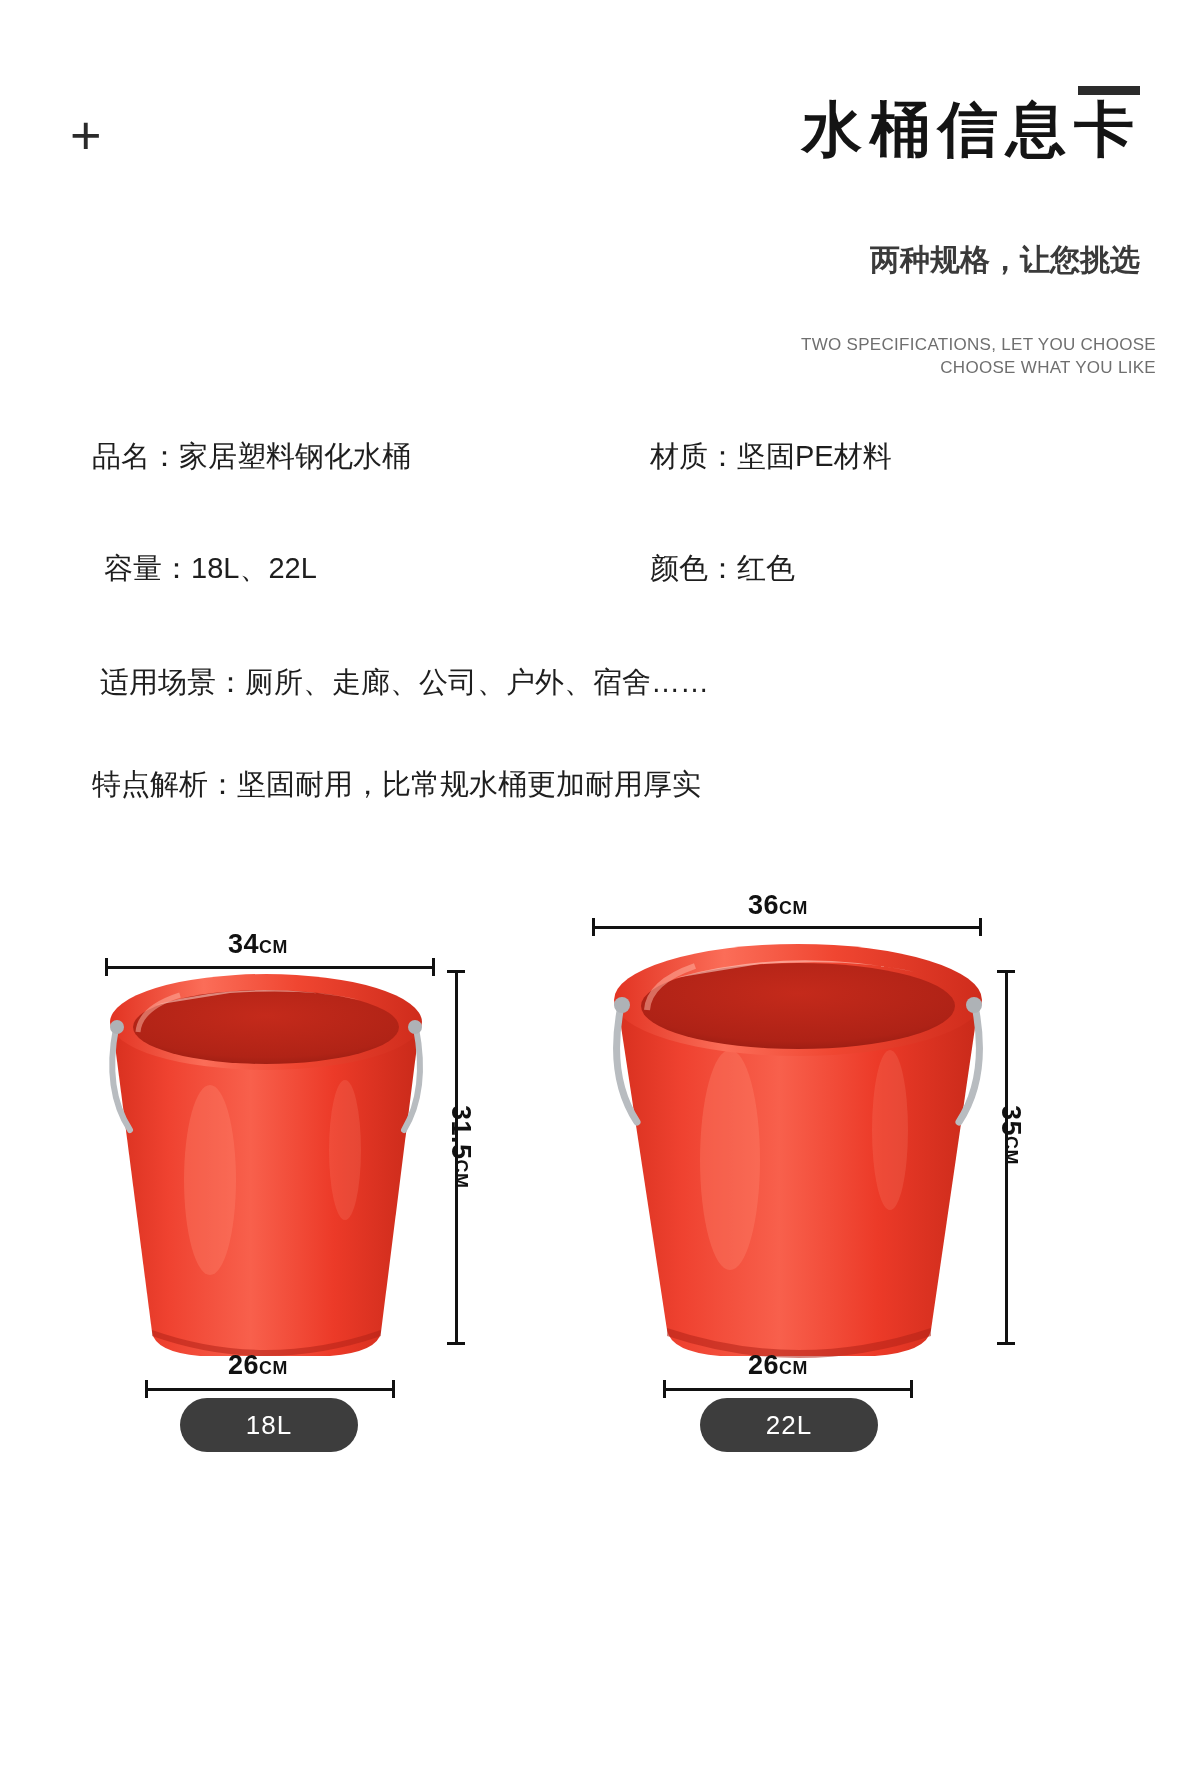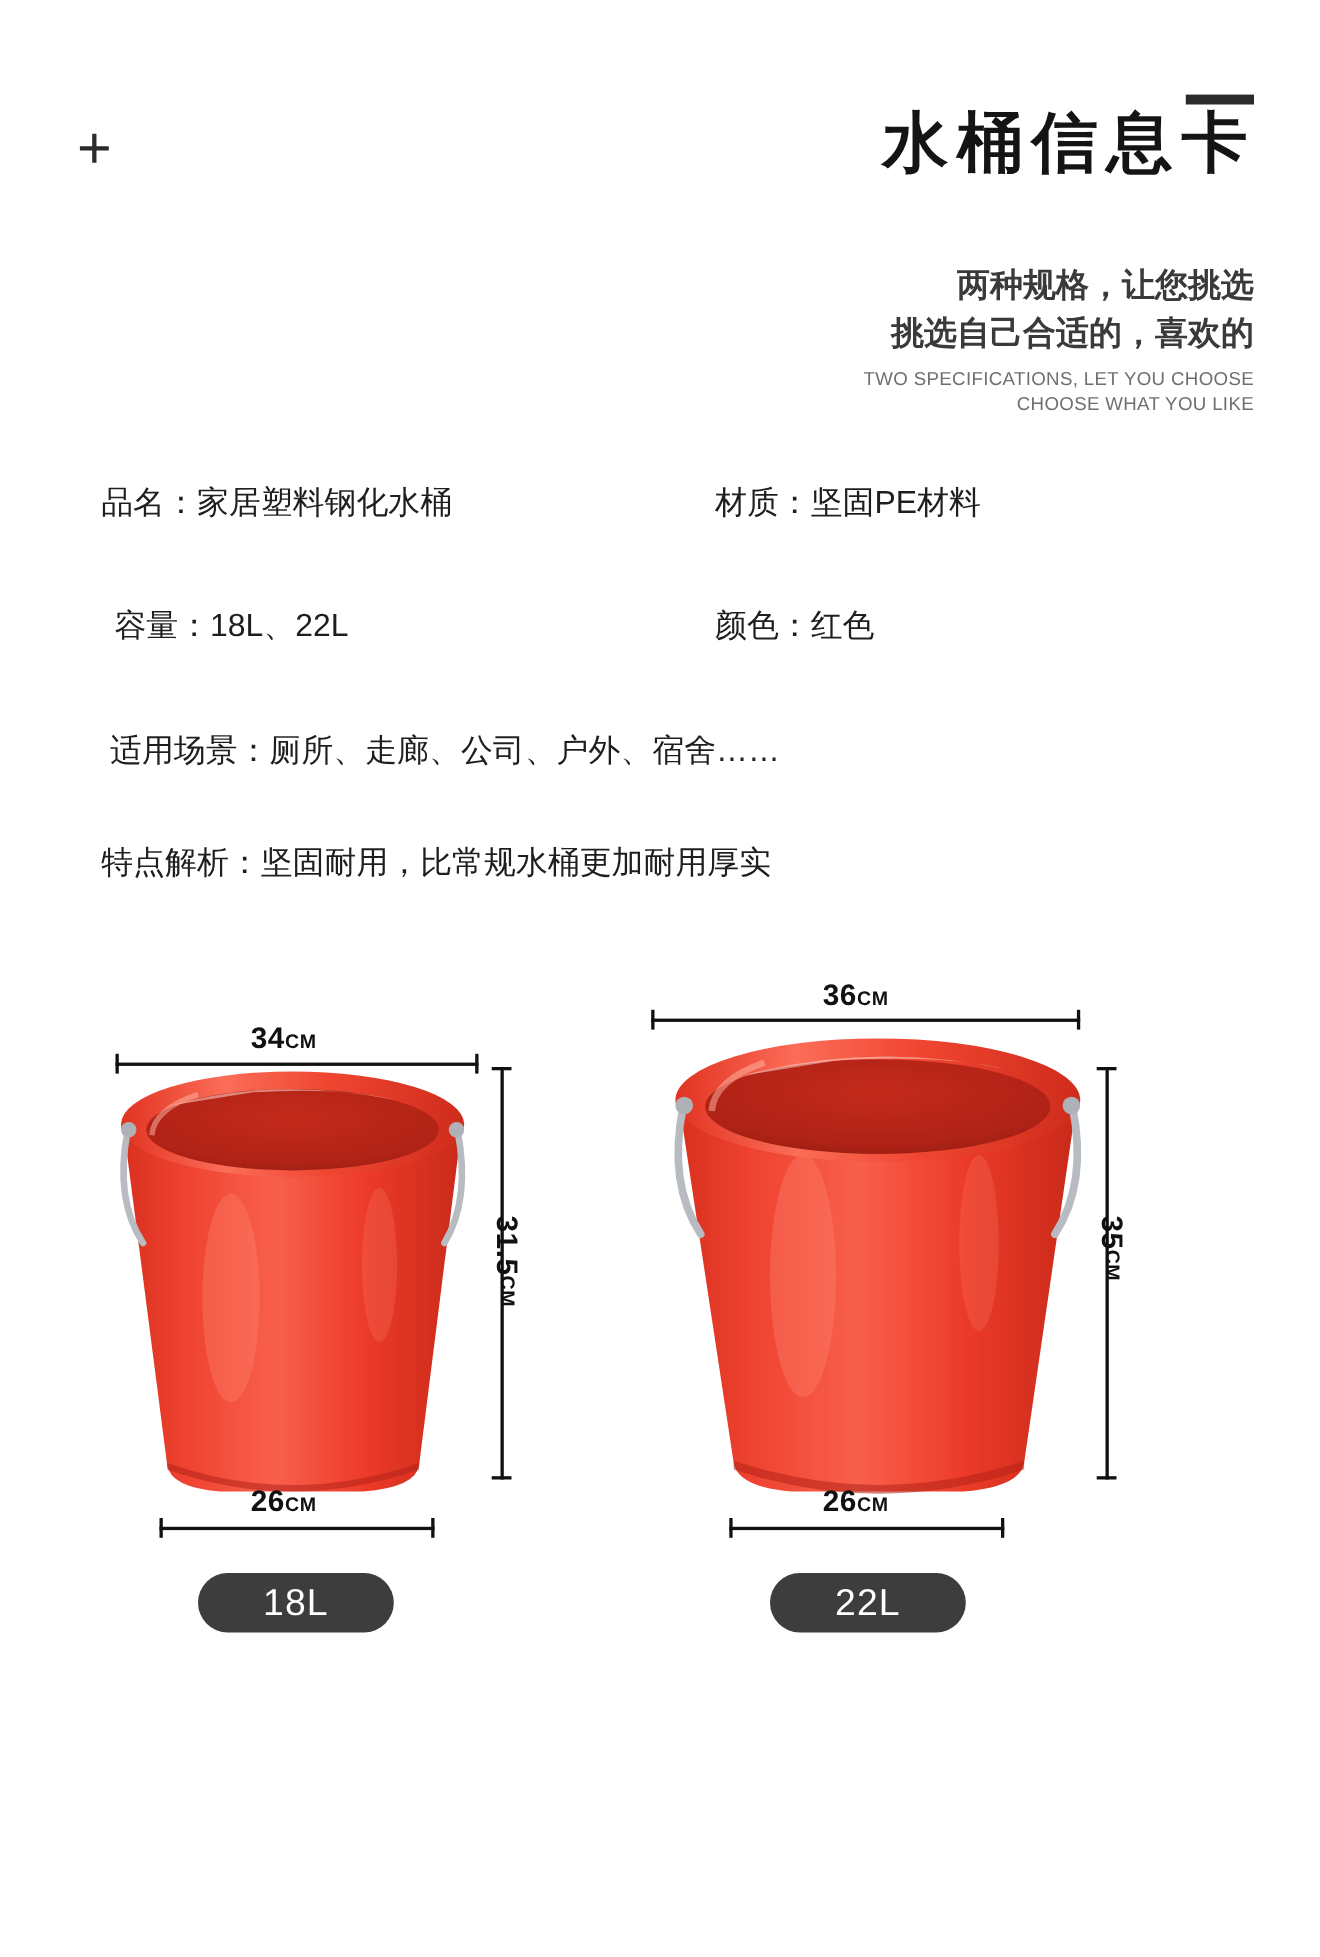"挑选自己合适的，喜欢的" div { html: <div>挑选自己合适的，喜欢的</div> -> none }
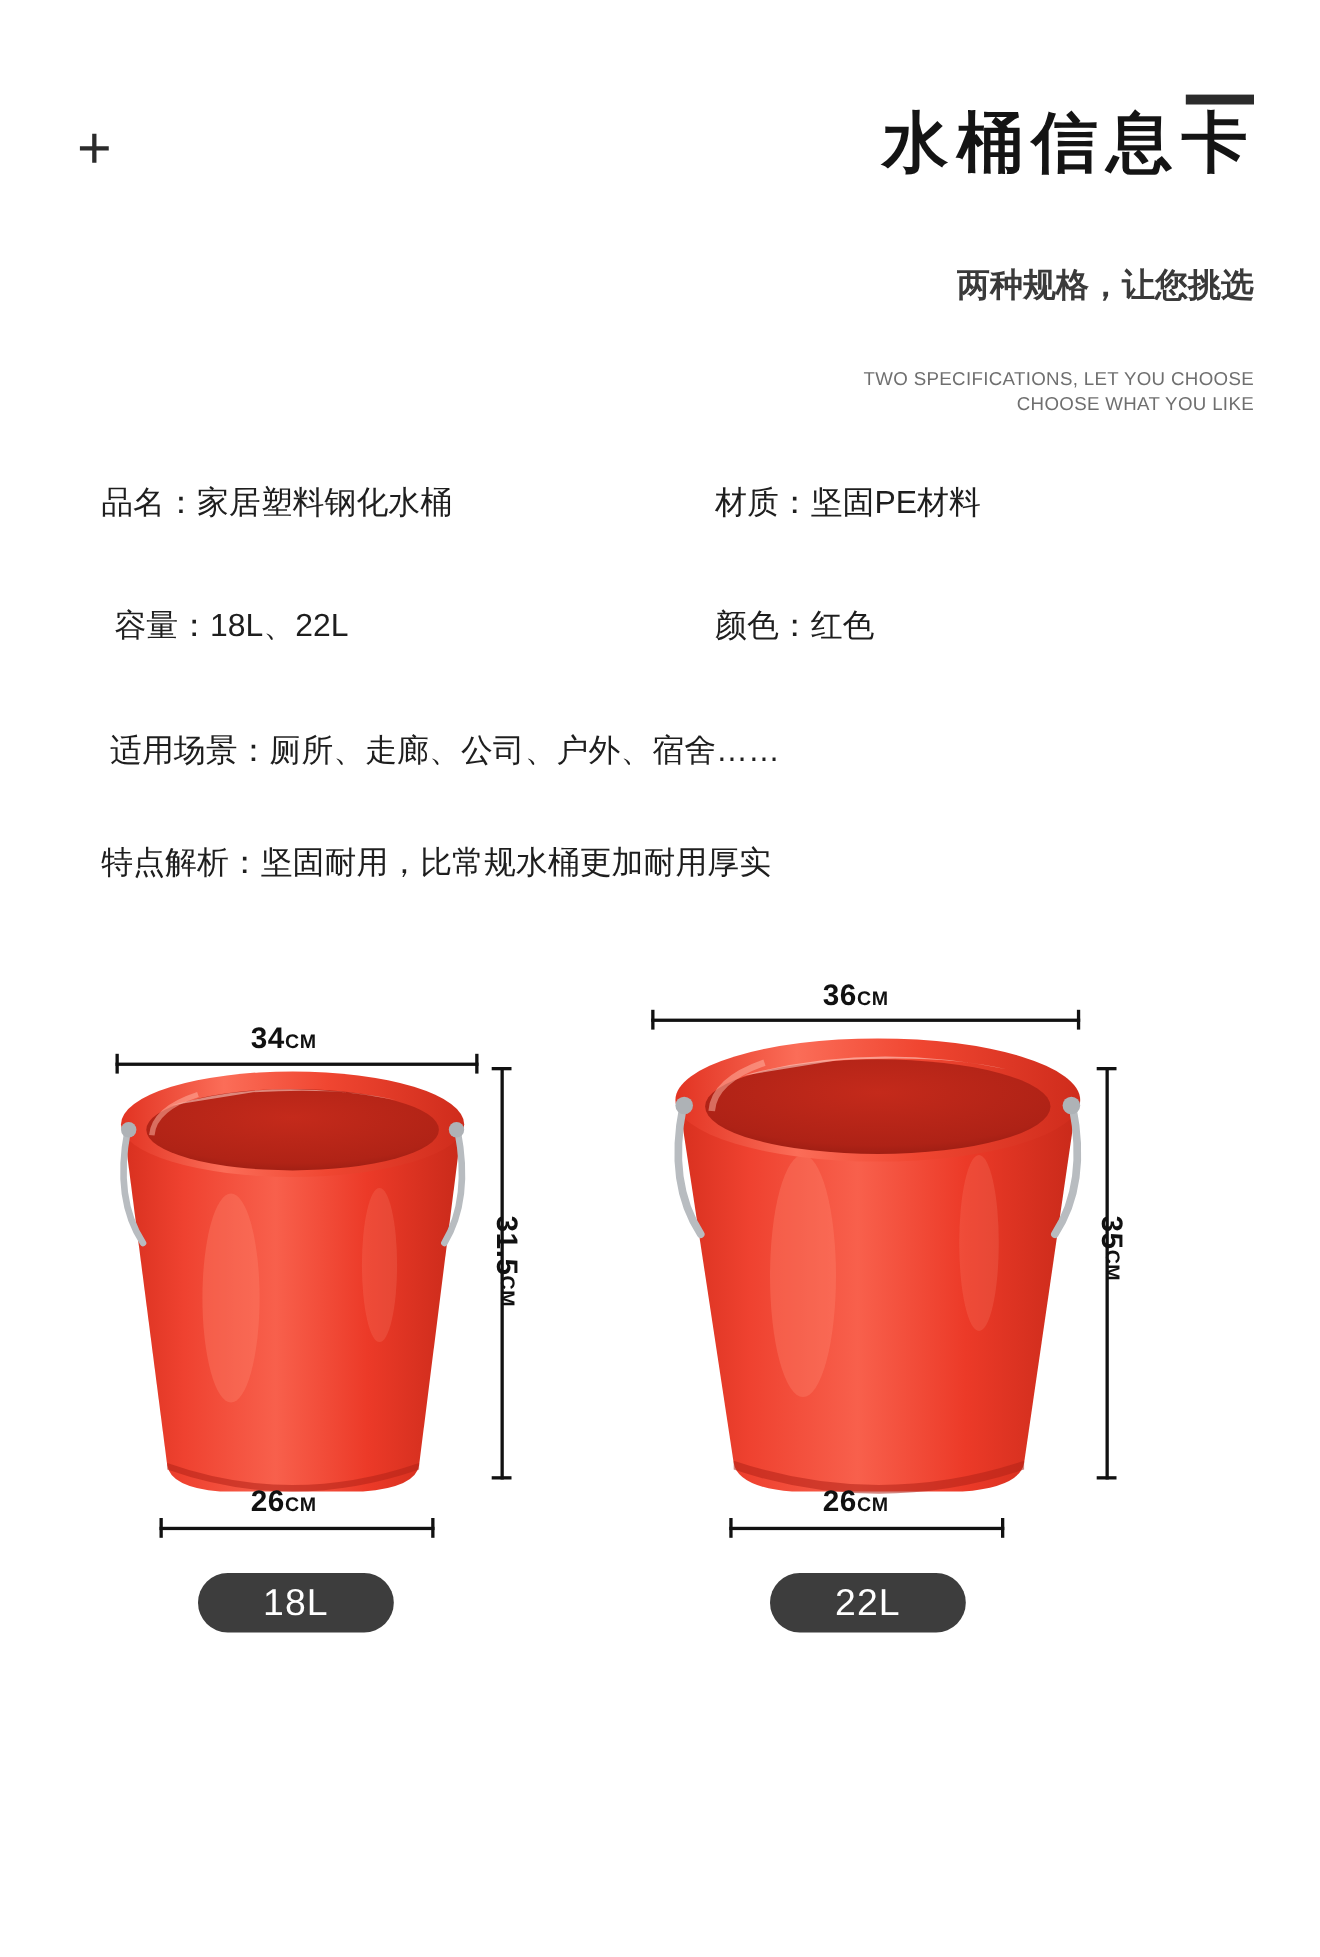"TWO SPECIFICATIONS, LET YOU CHOOSE" .sub-en { right: 60px -> 44px }
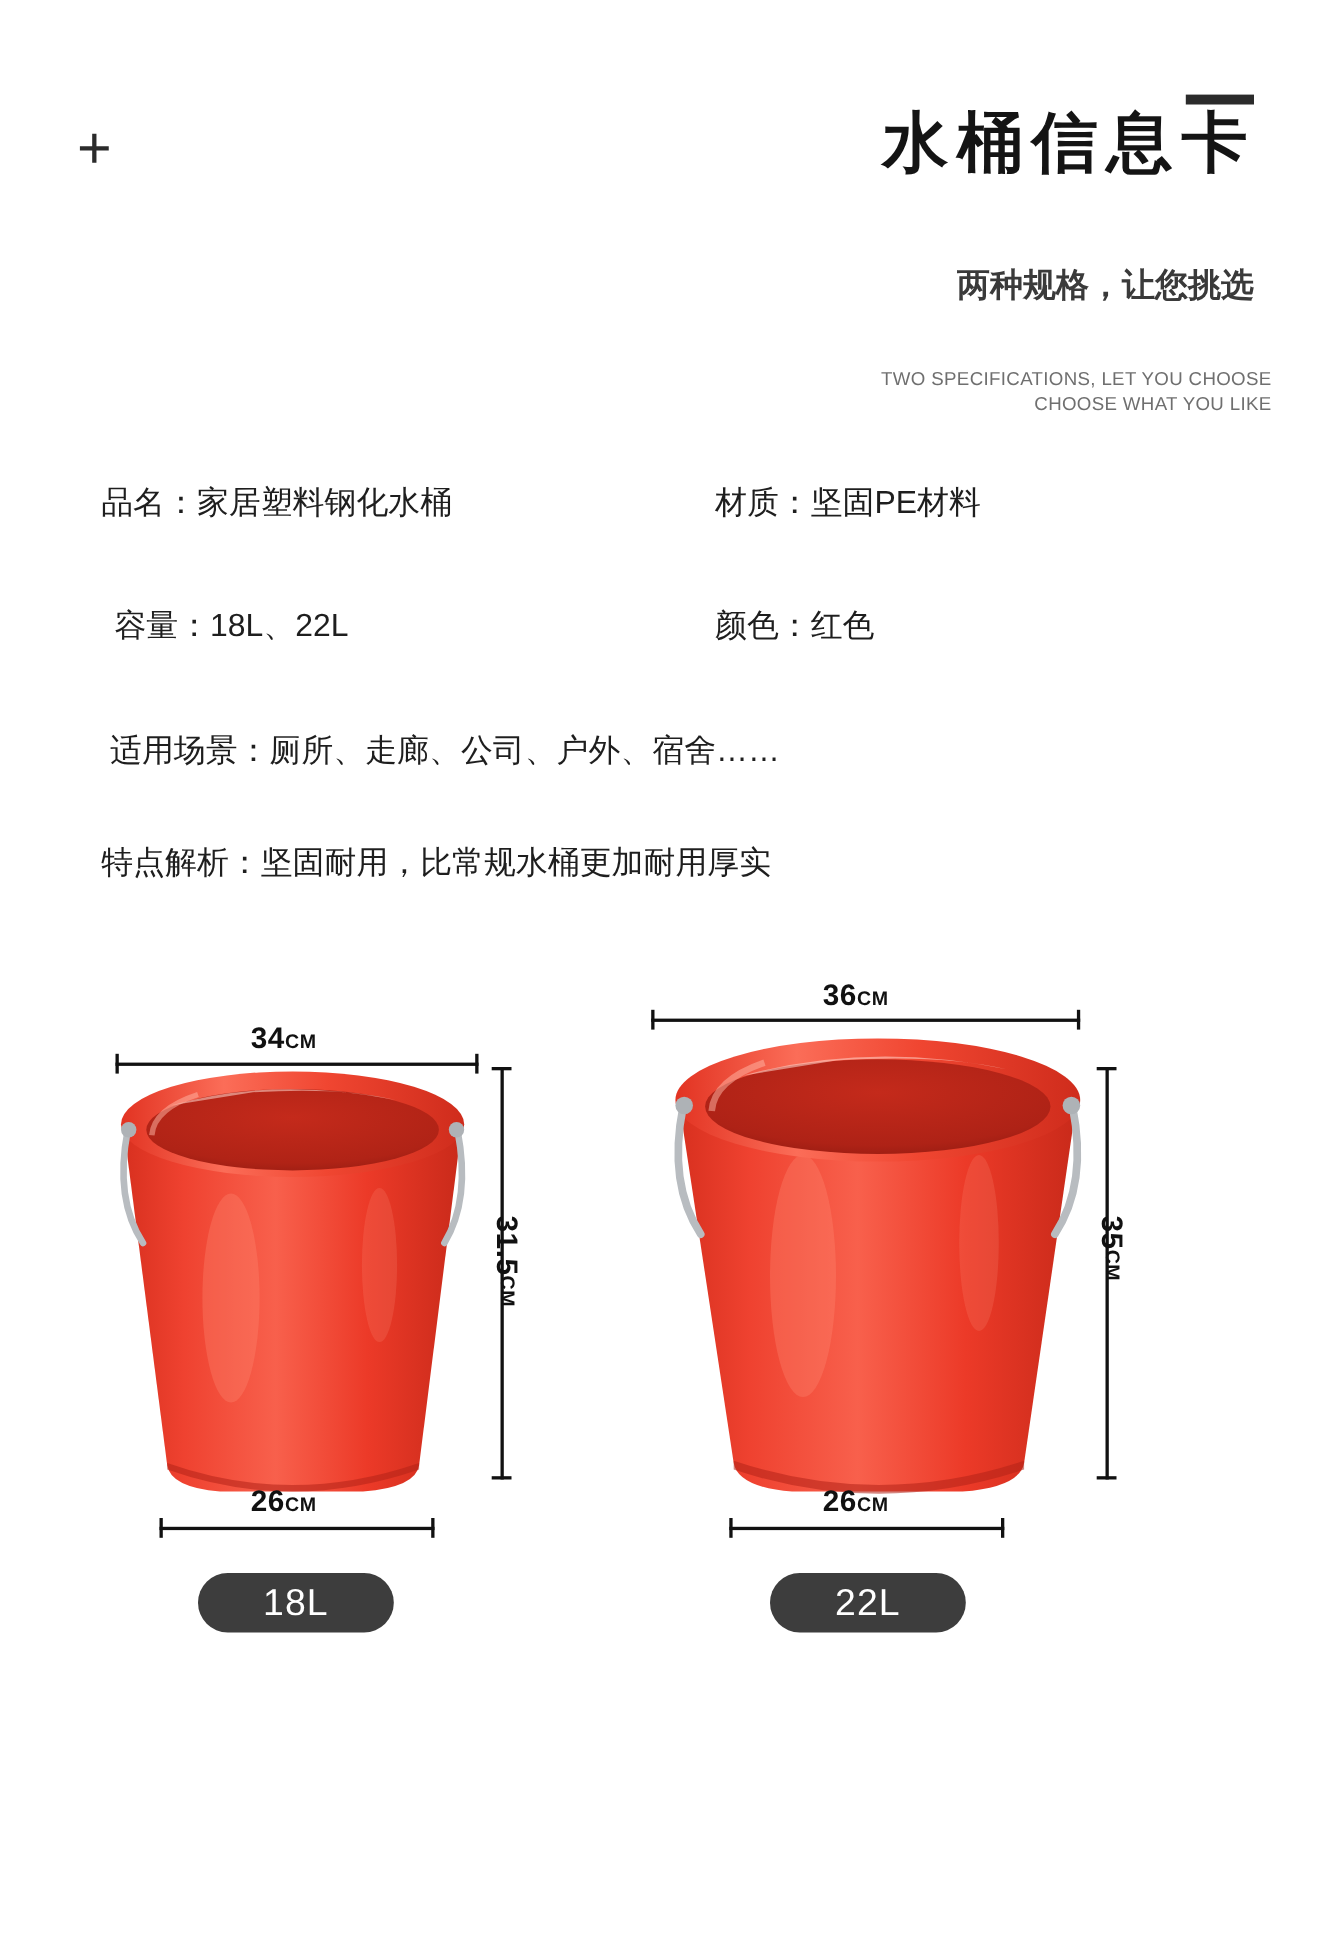"18L" .pill { font-size: 34px -> 26px; margin-top: 32px -> none }
